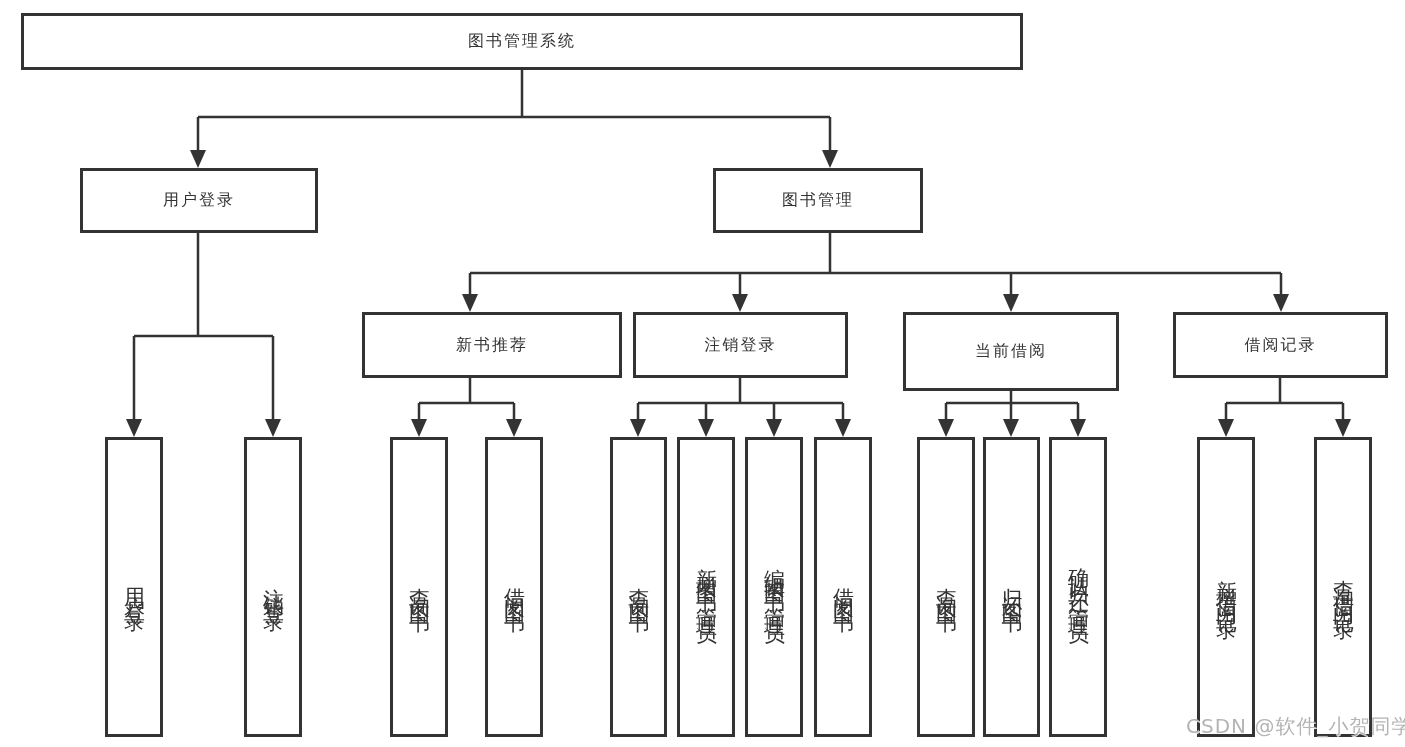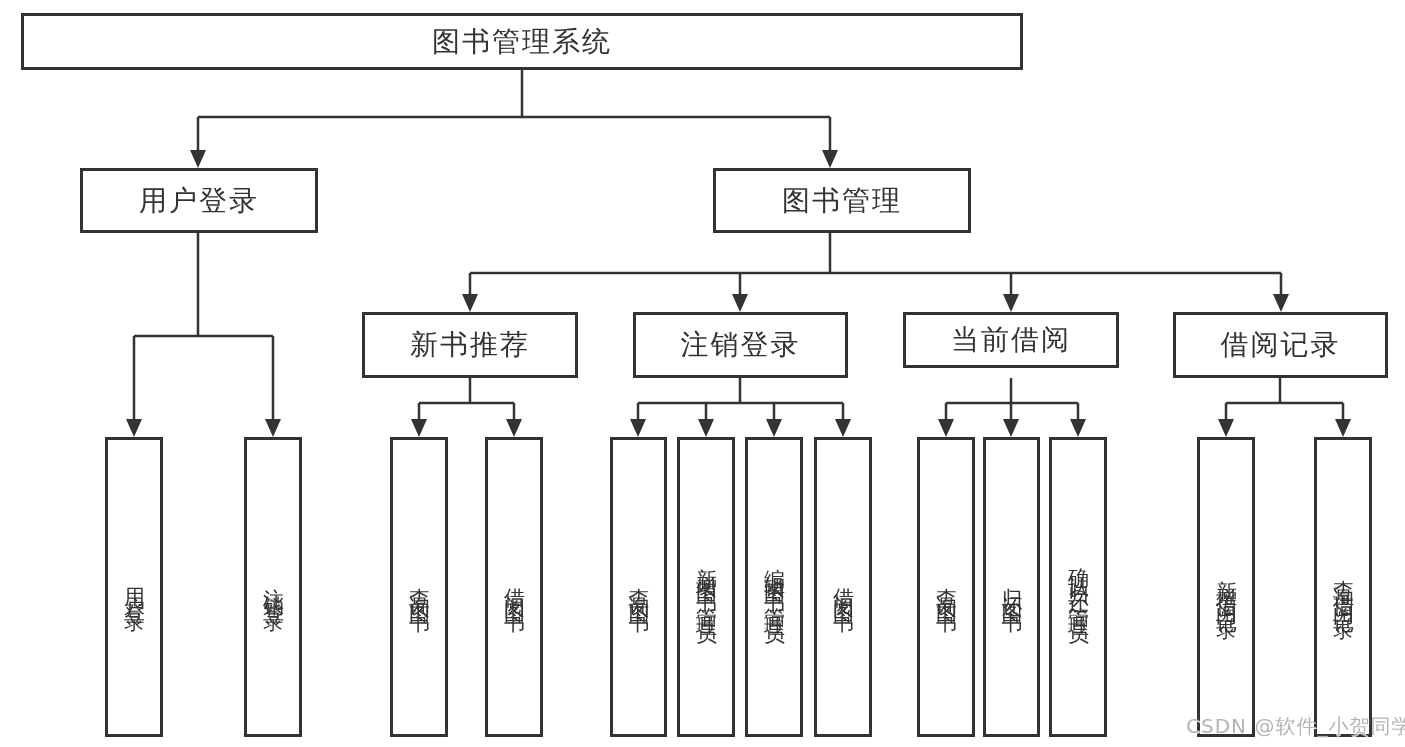"图书管理系统" .node.horiz span { font-size: 28px -> 16px }
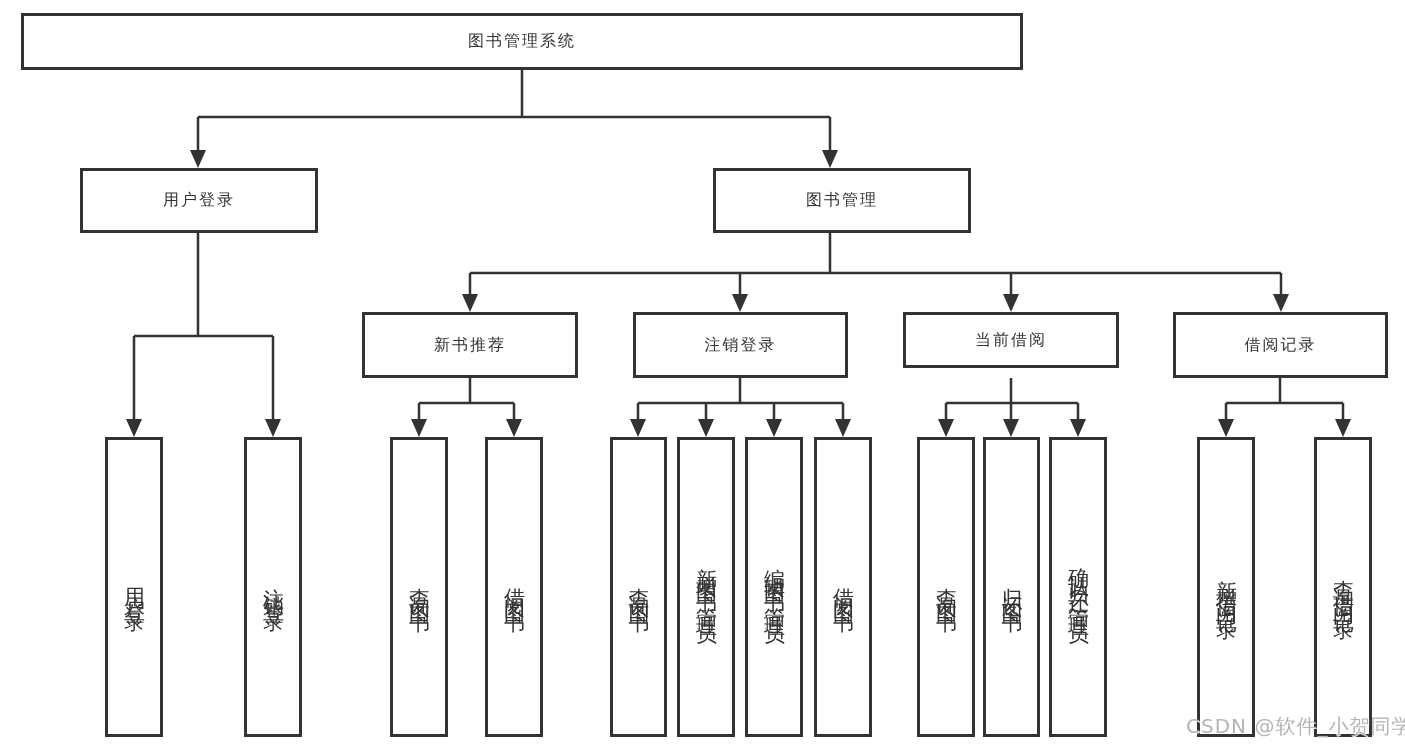"图书管理" div.node { width: 258px -> 210px }
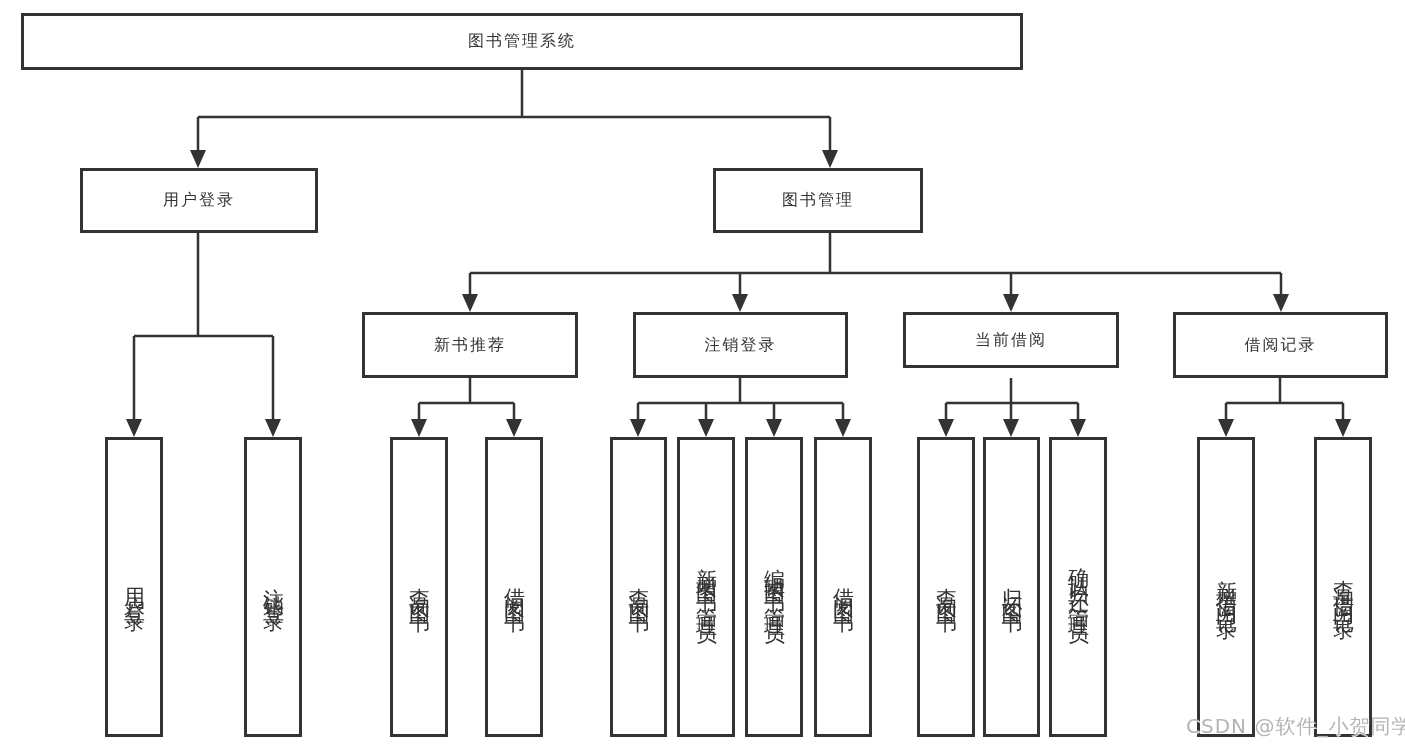"新书推荐" div.node { width: 216px -> 260px }
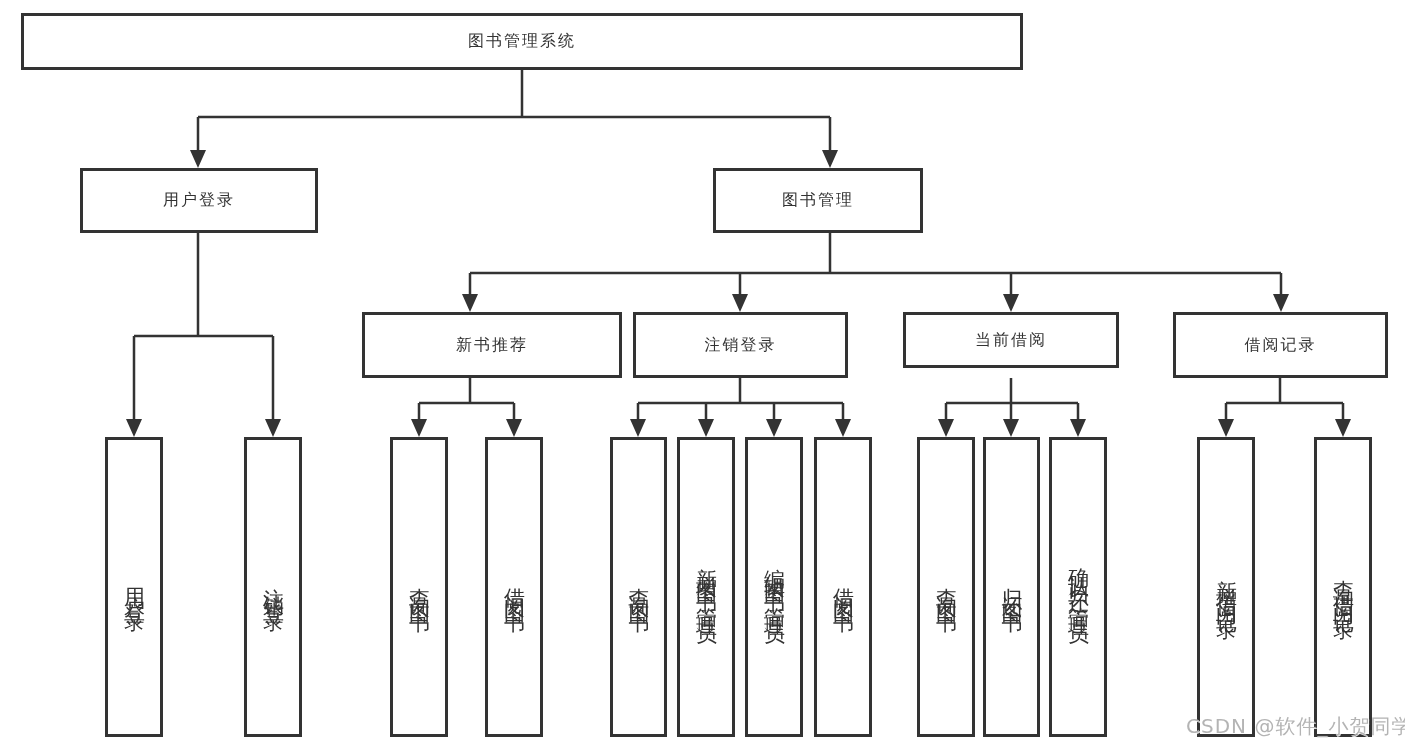"当前借阅" div.node { height: 56px -> 79px }
